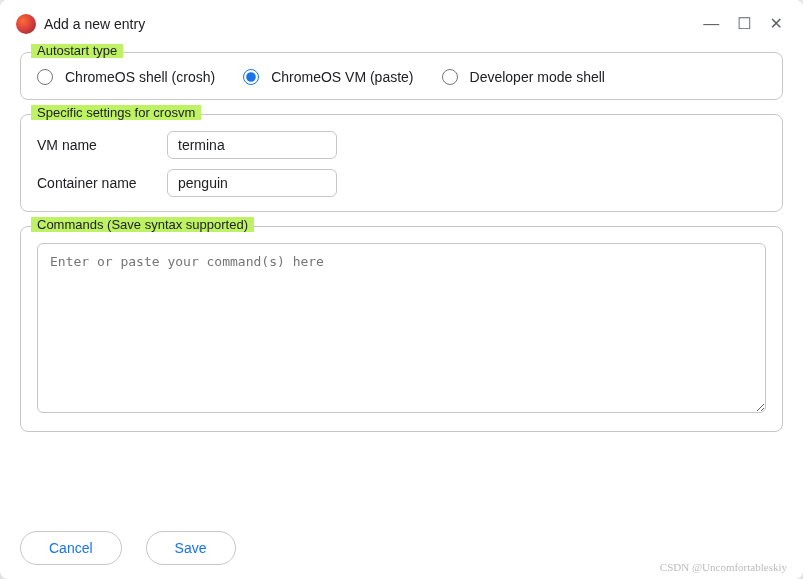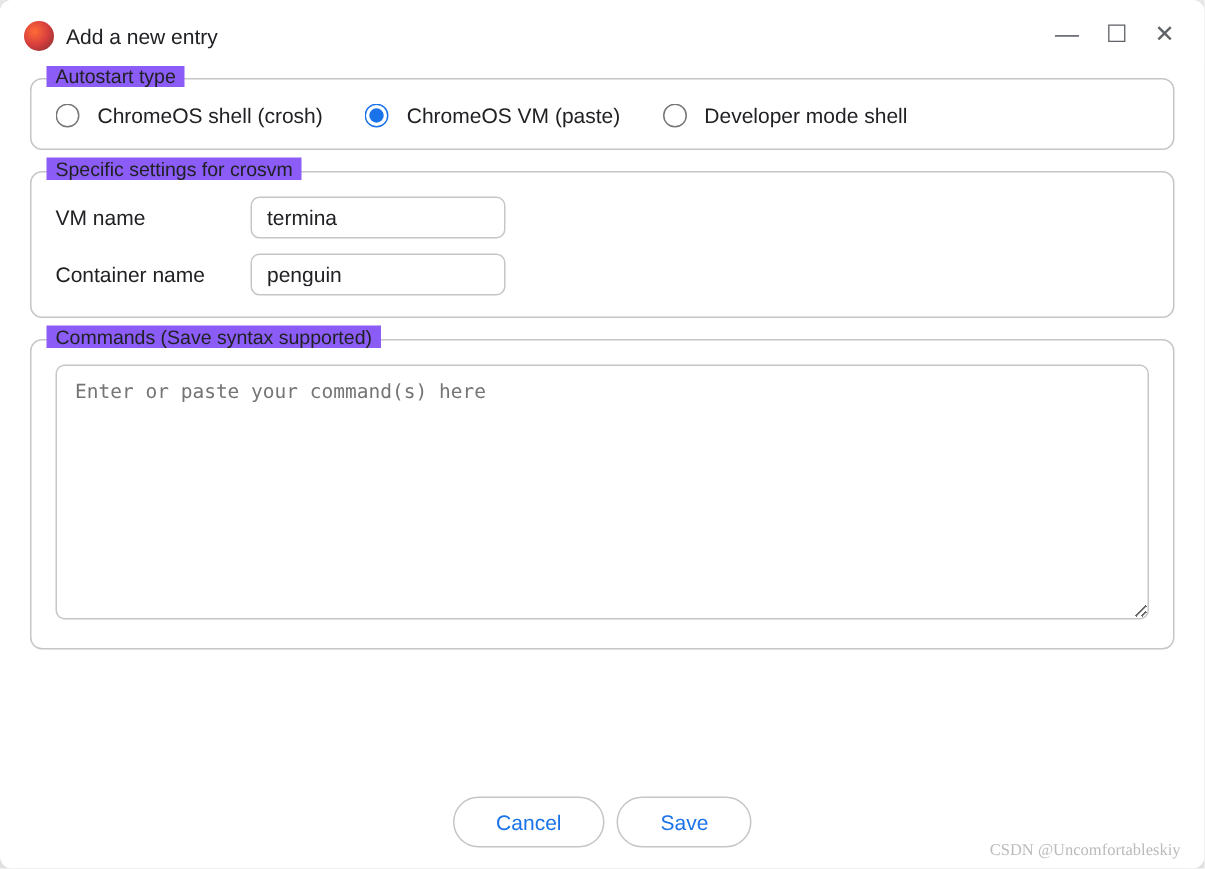"Autostart type" .fieldset-legend { background: #8b5cf6 -> #bef264 }
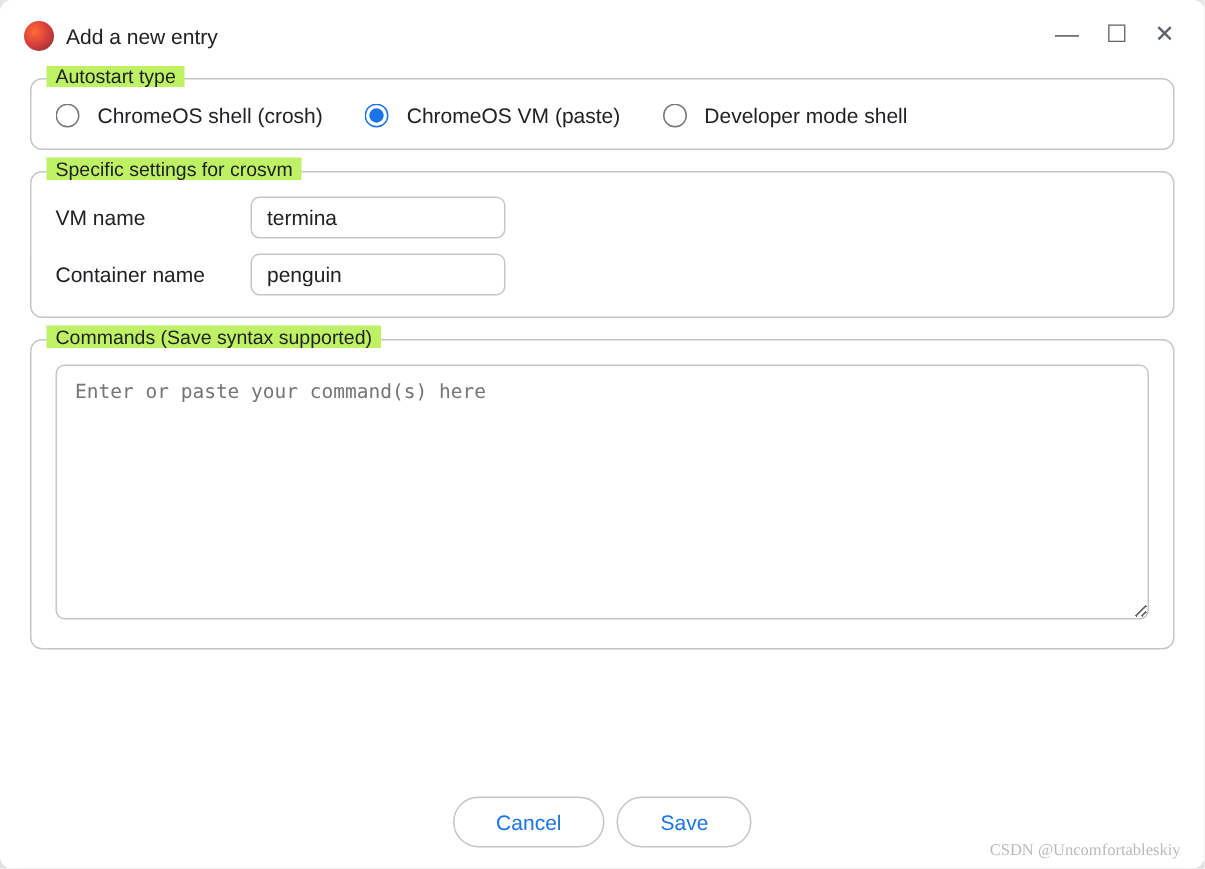"Cancel" .footer { gap: 8px -> 24px; justify-content: center -> none }
